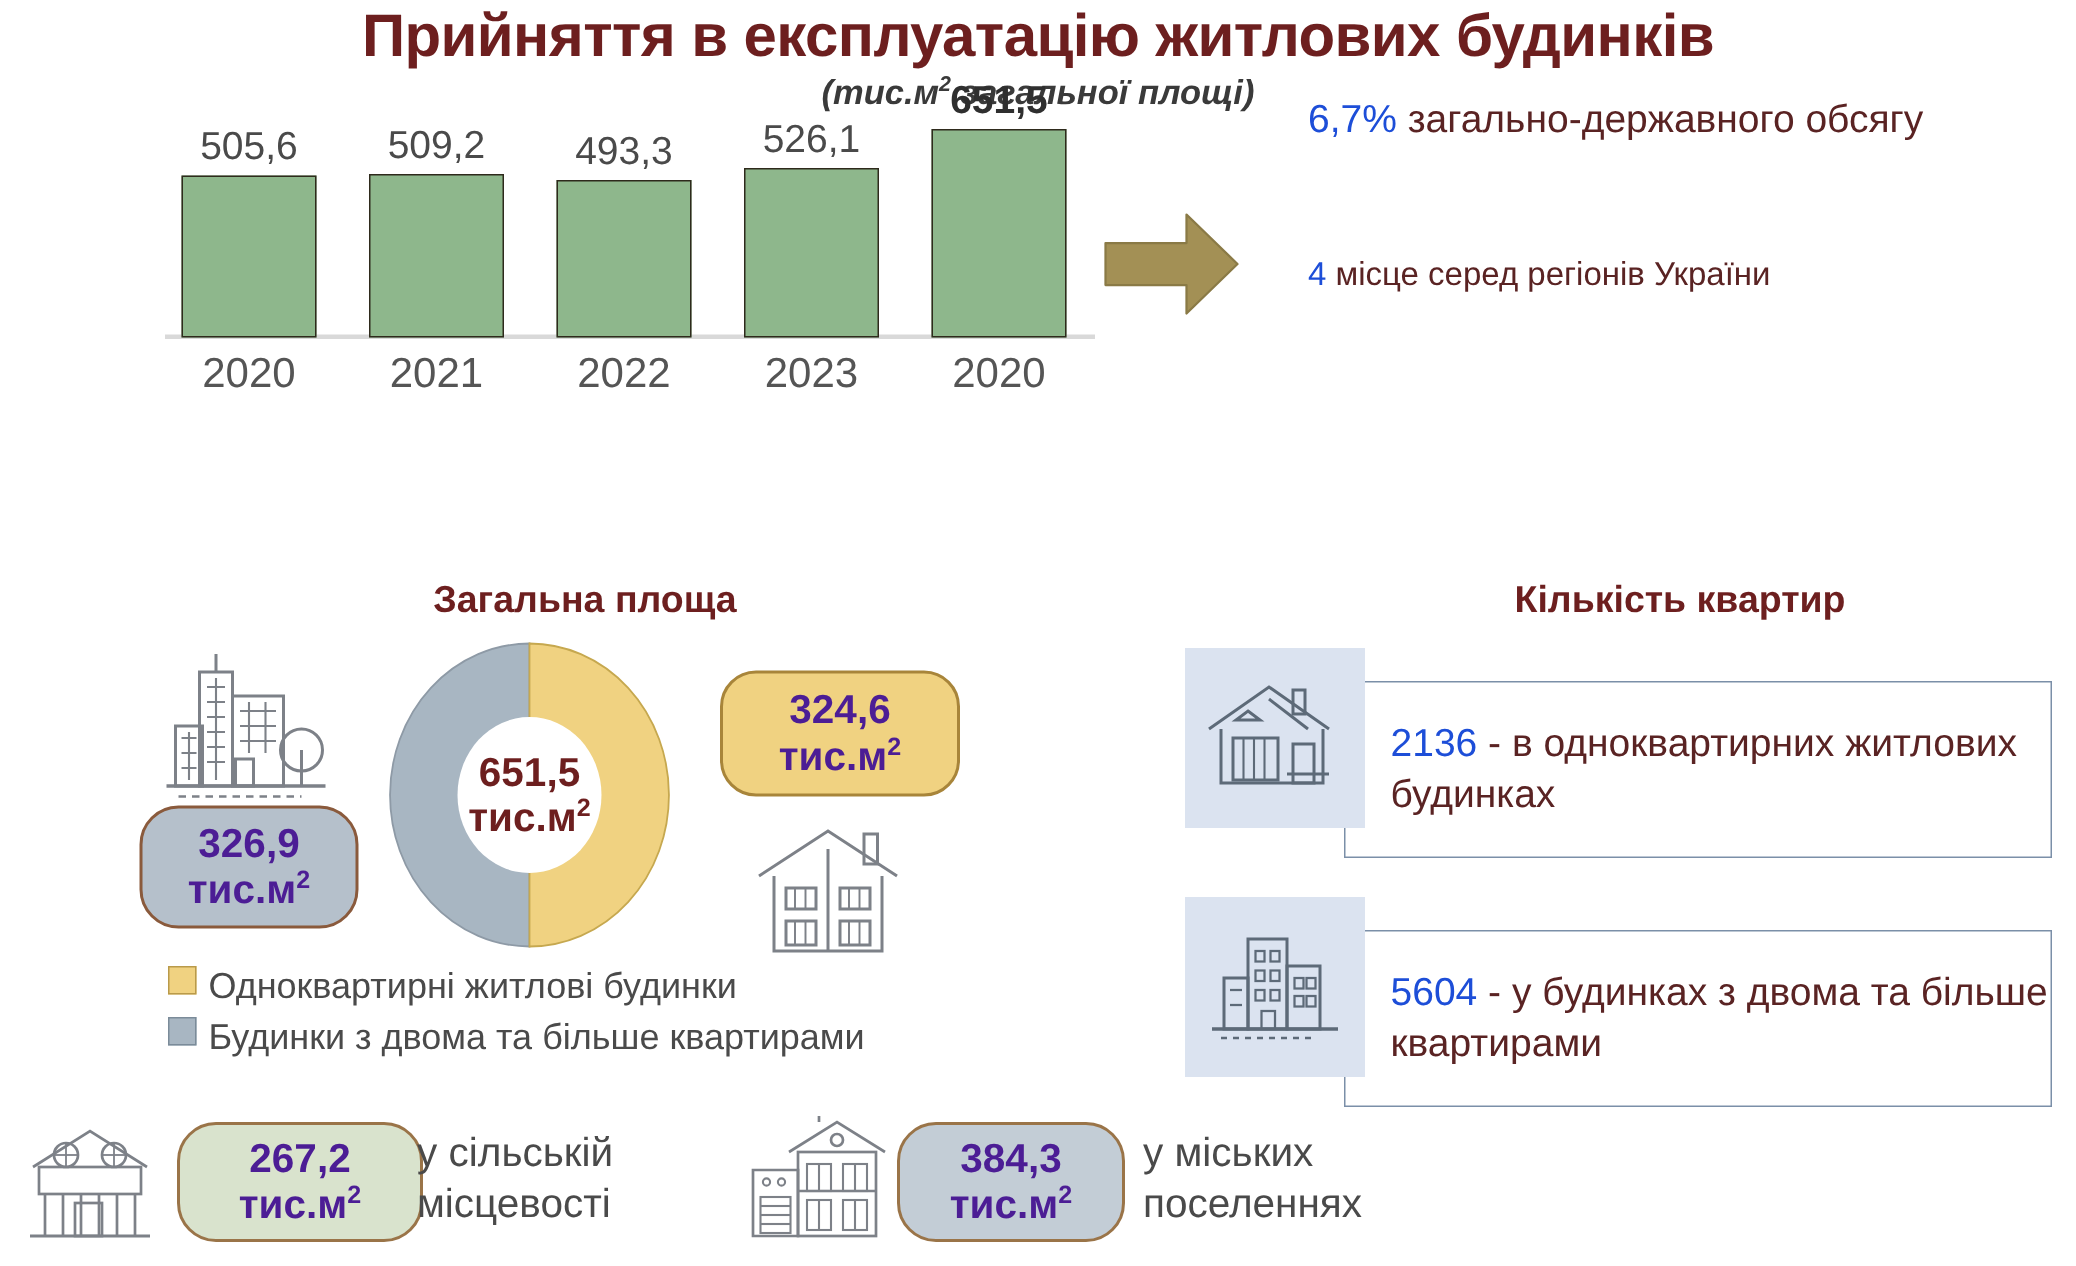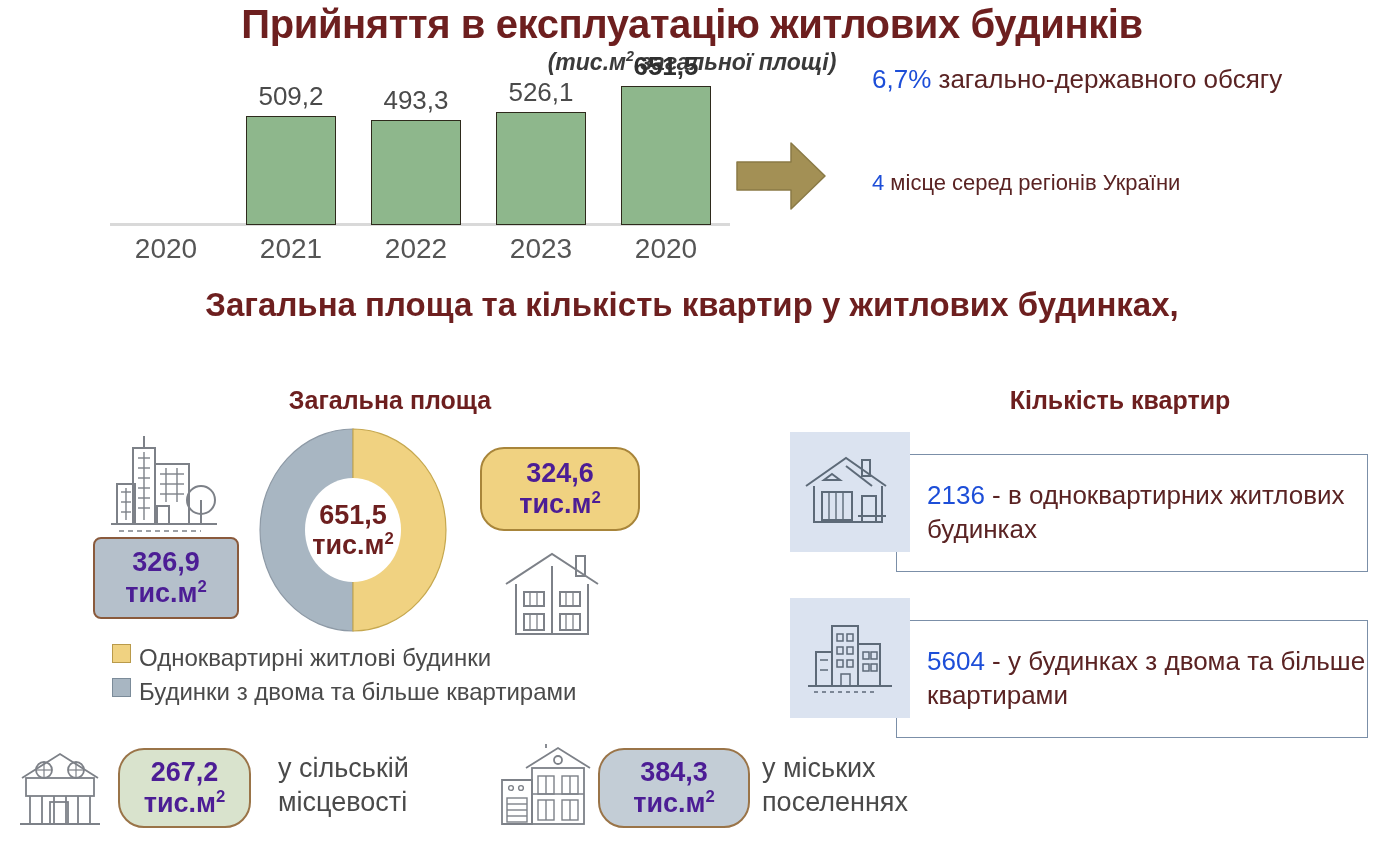"505,6" div.bar-col { html: none -> <div> <div>505,6</div> <div></div> </div> }
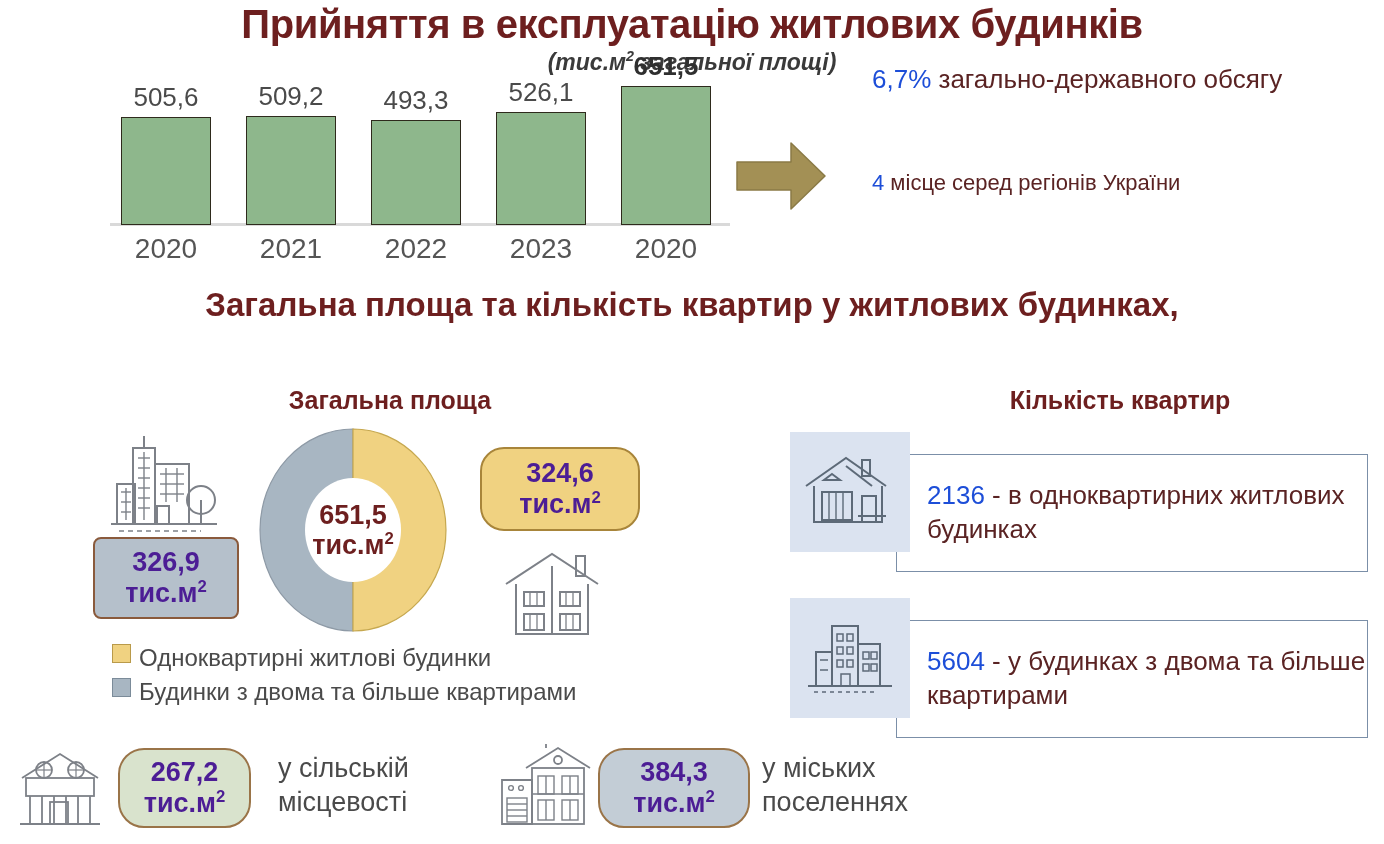"Загальна площа та кількість квартир" div { html: <div>Загальна площа та кількість квартир у житлових будинках,</div> -> none }
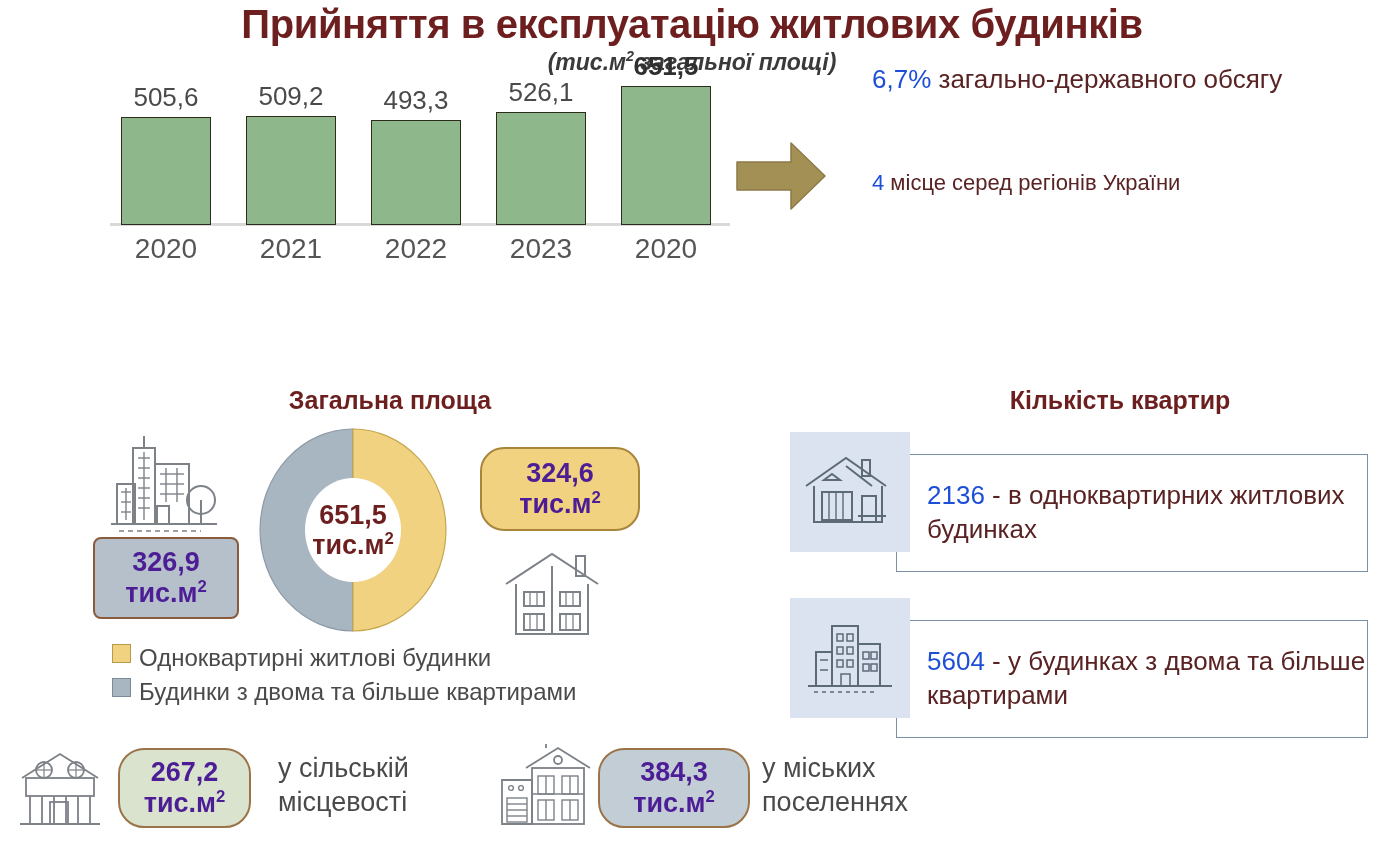"326,9" #pill-multi { border-radius: 8px -> 26px }
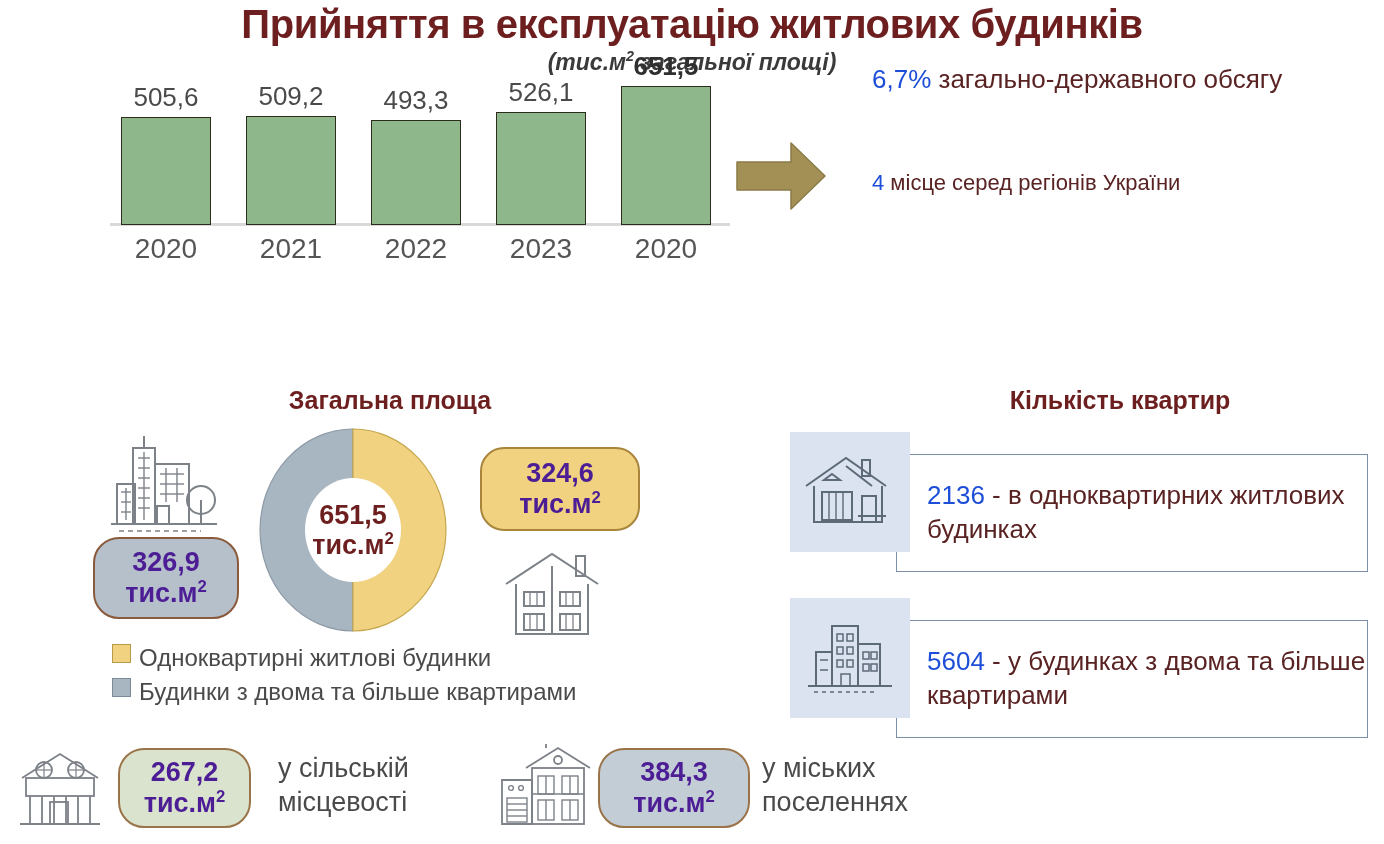"267,2" #pill-rural { width: 133px -> 164px }
